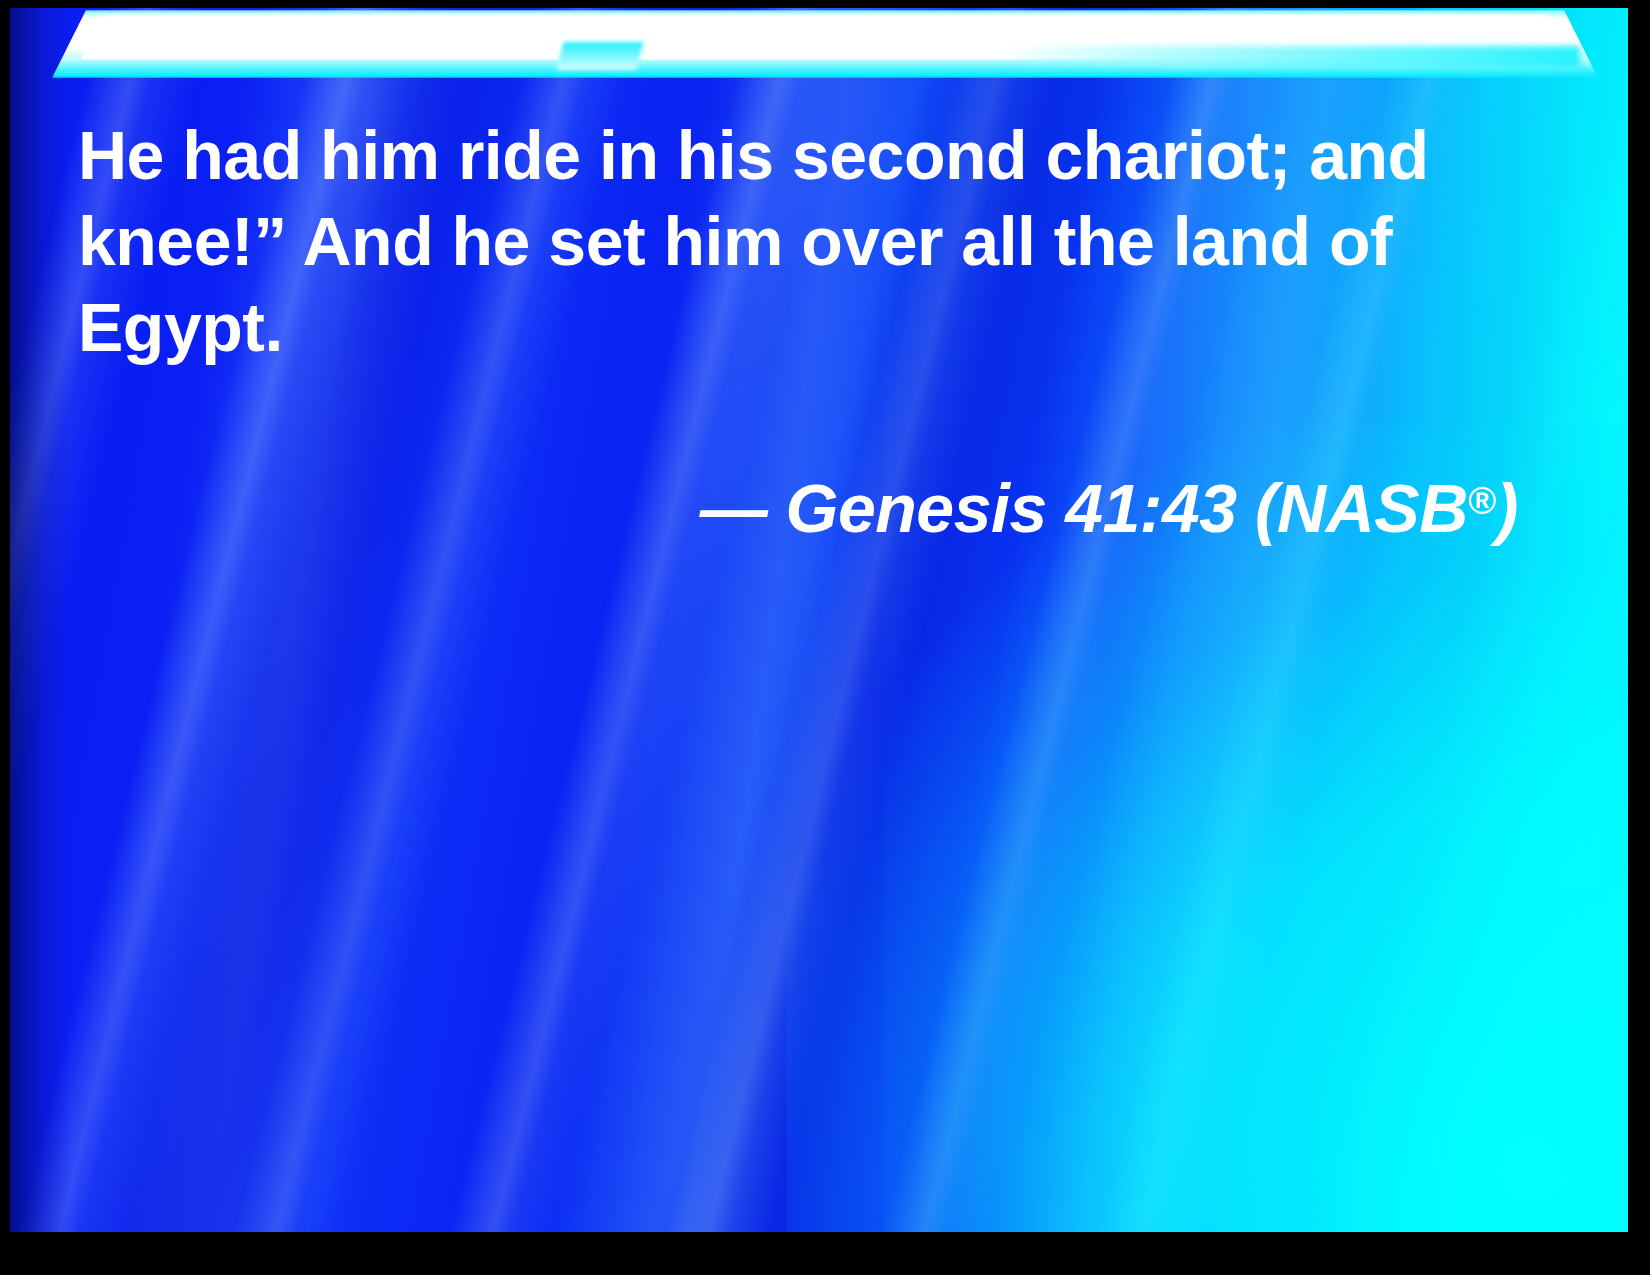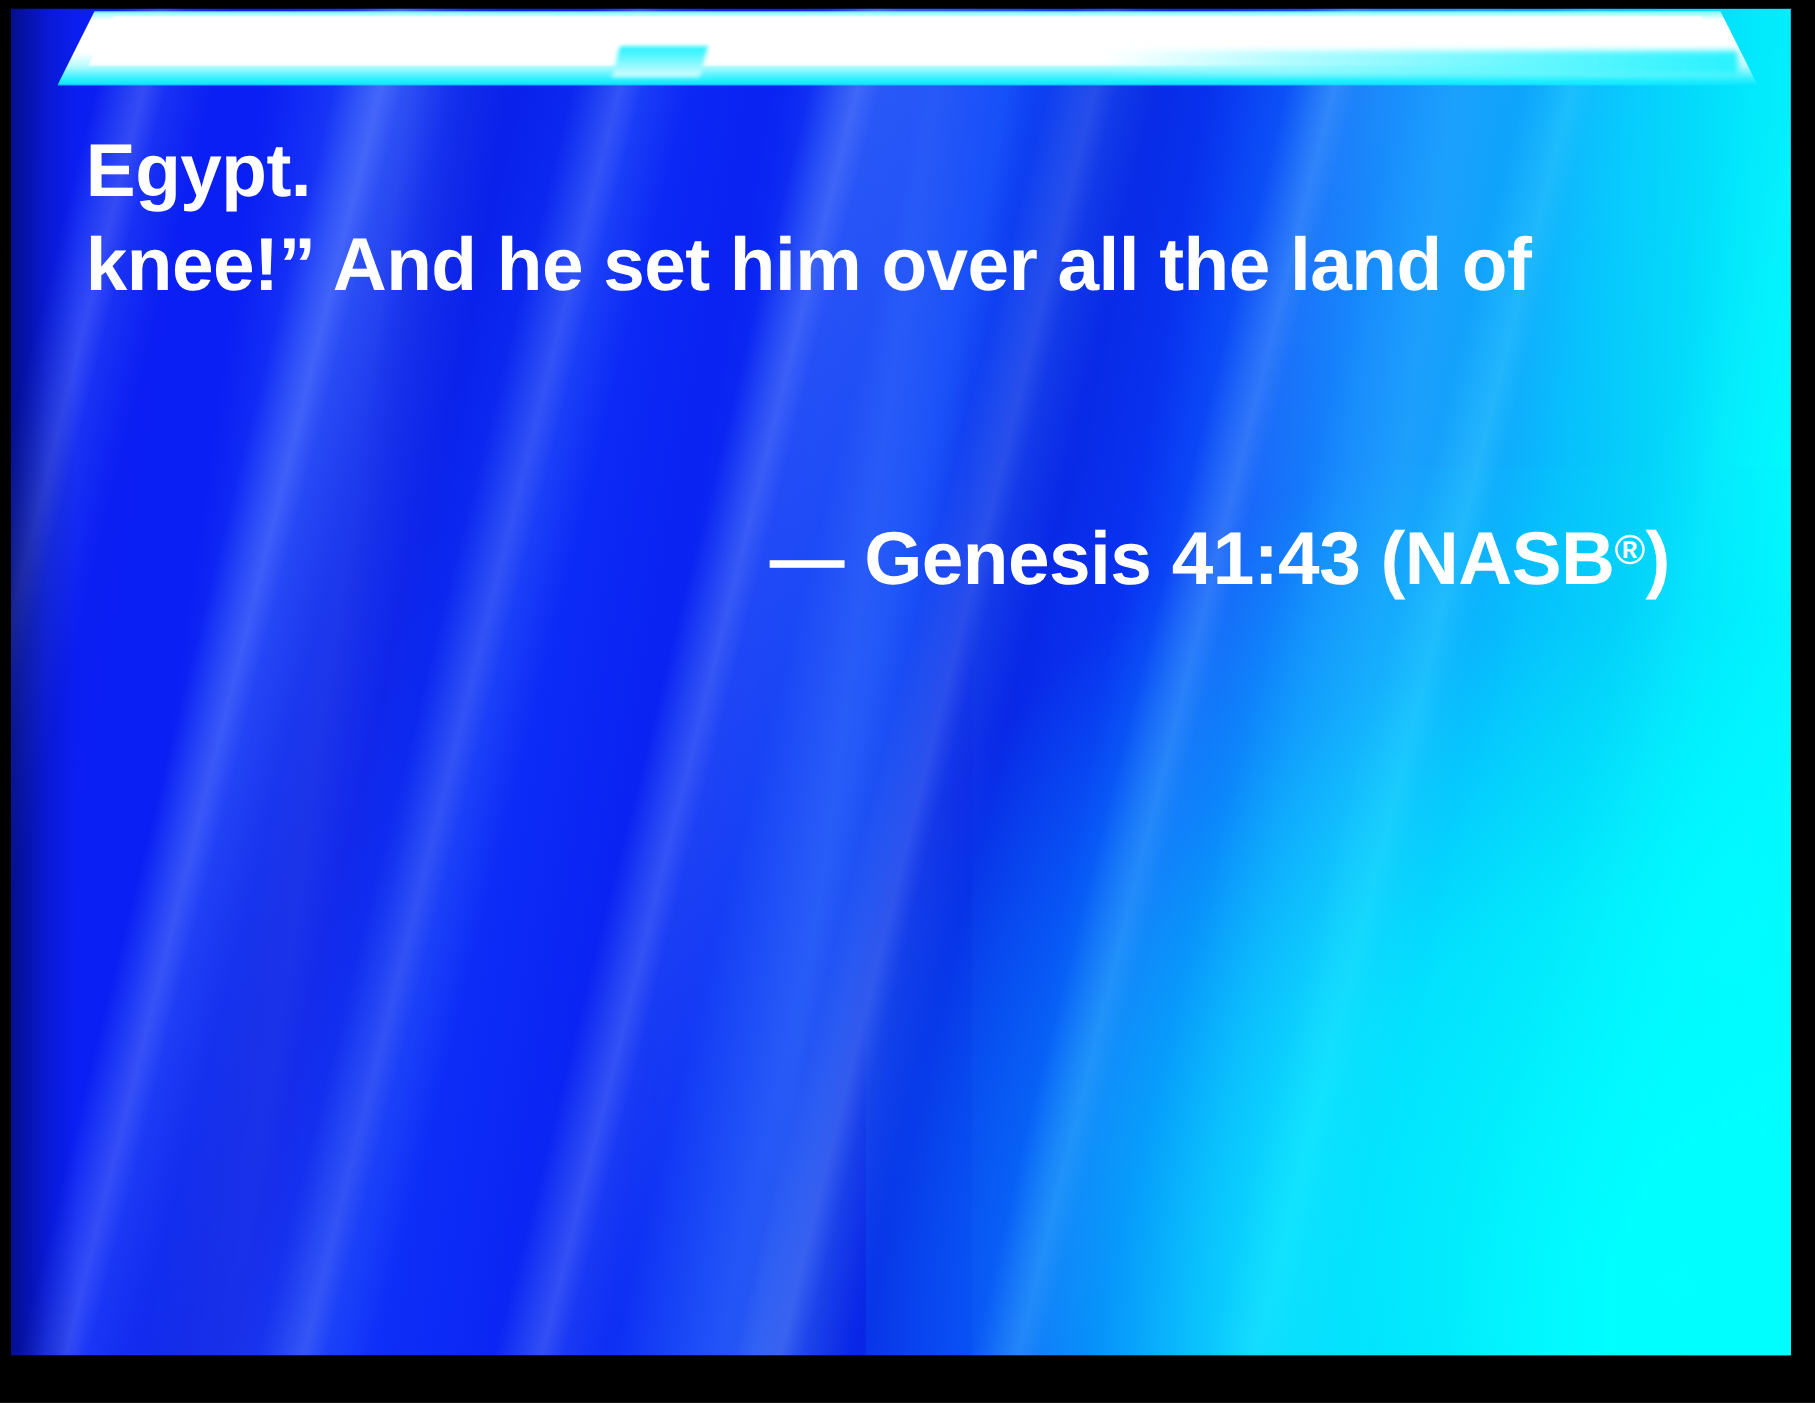"He had him ride in" div.verse-line { html: none -> <div>He had him ride in his second chariot; and</div> }
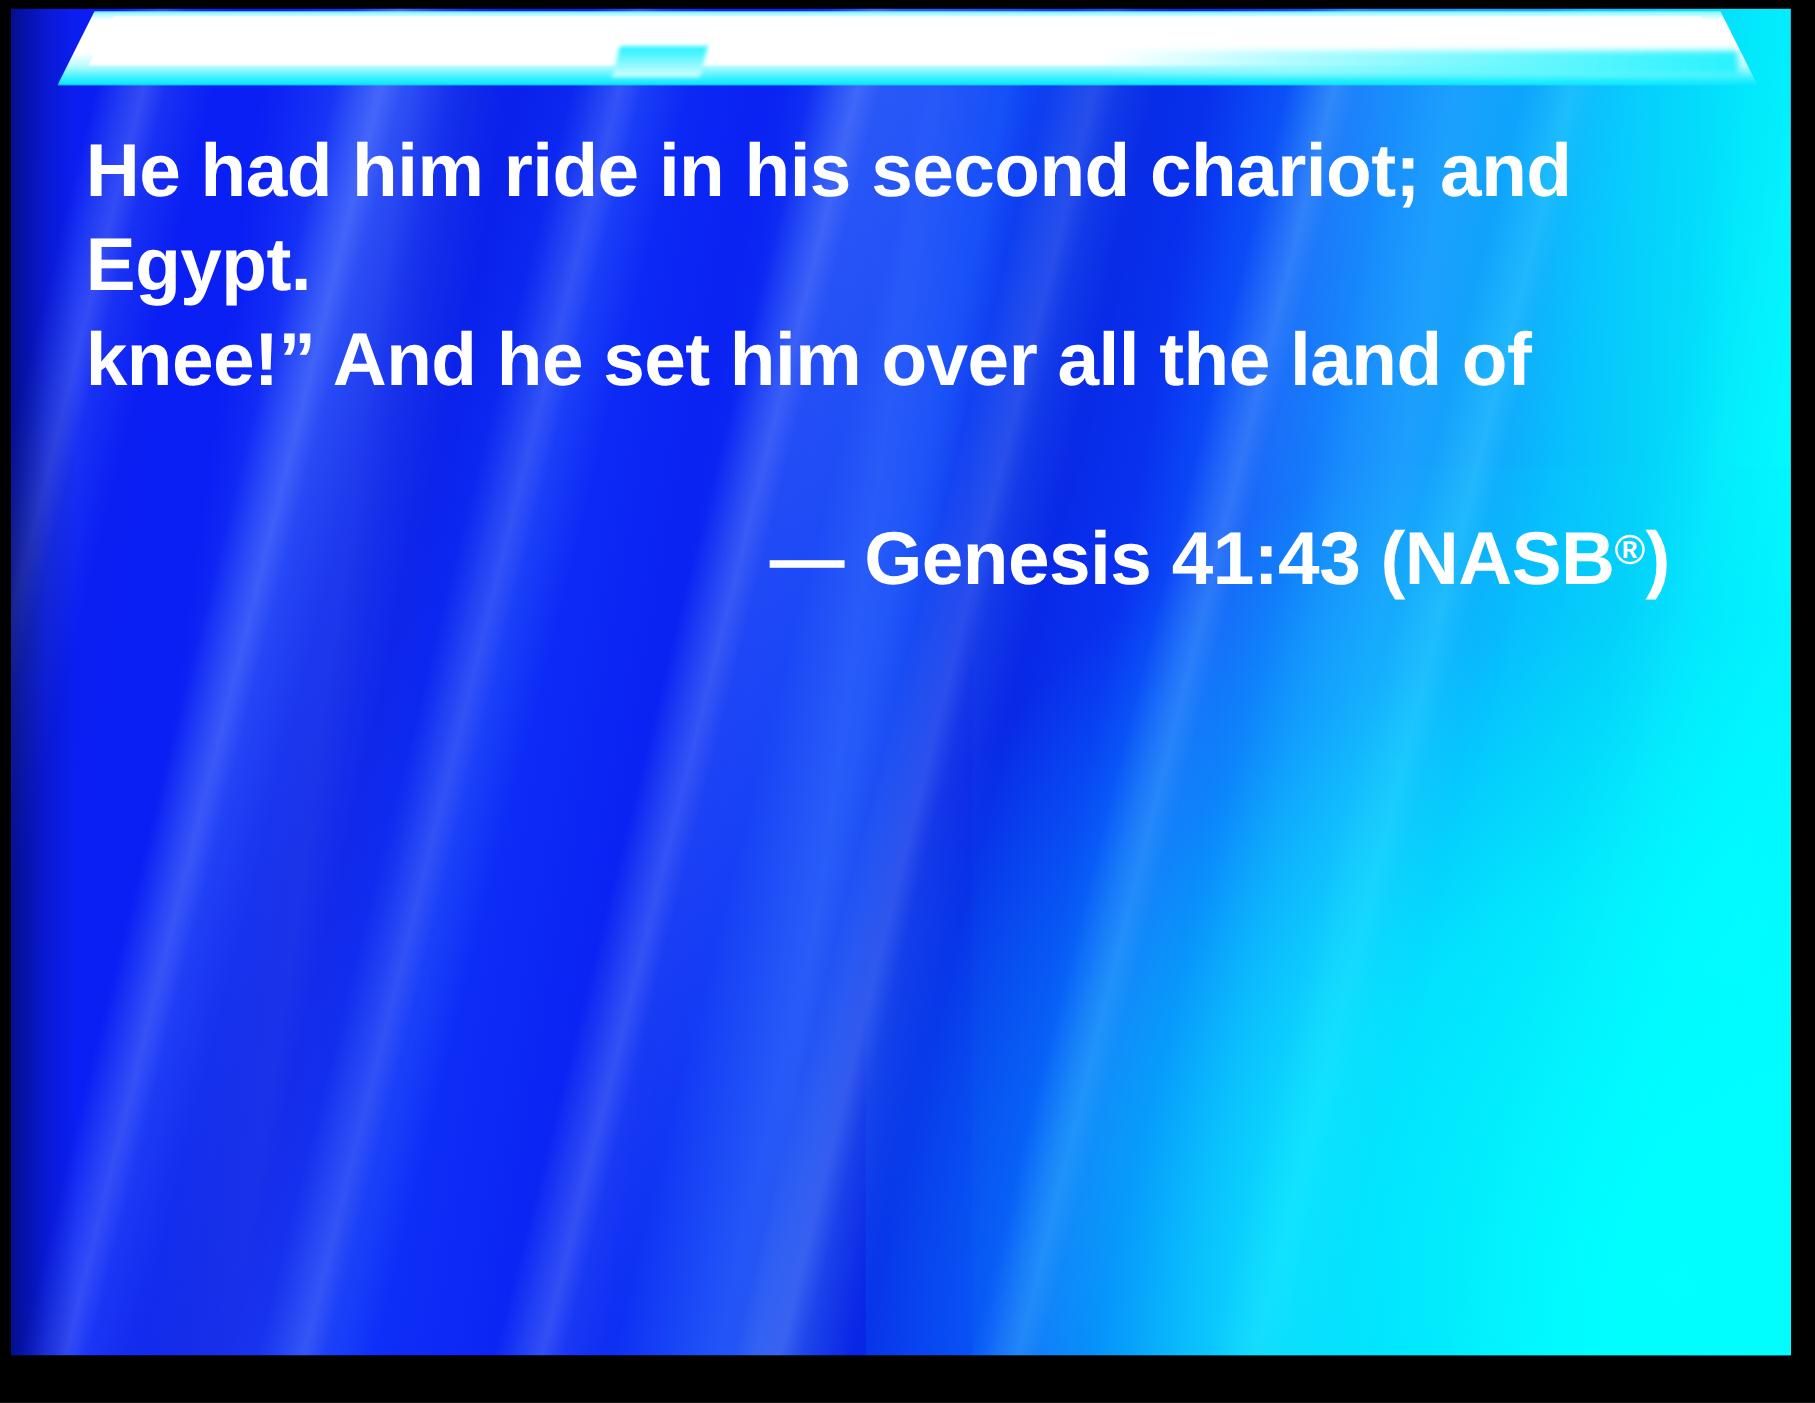"Egypt." div.verse-line { order: before "knee!” And he set him" -> after "knee!” And he set him" }
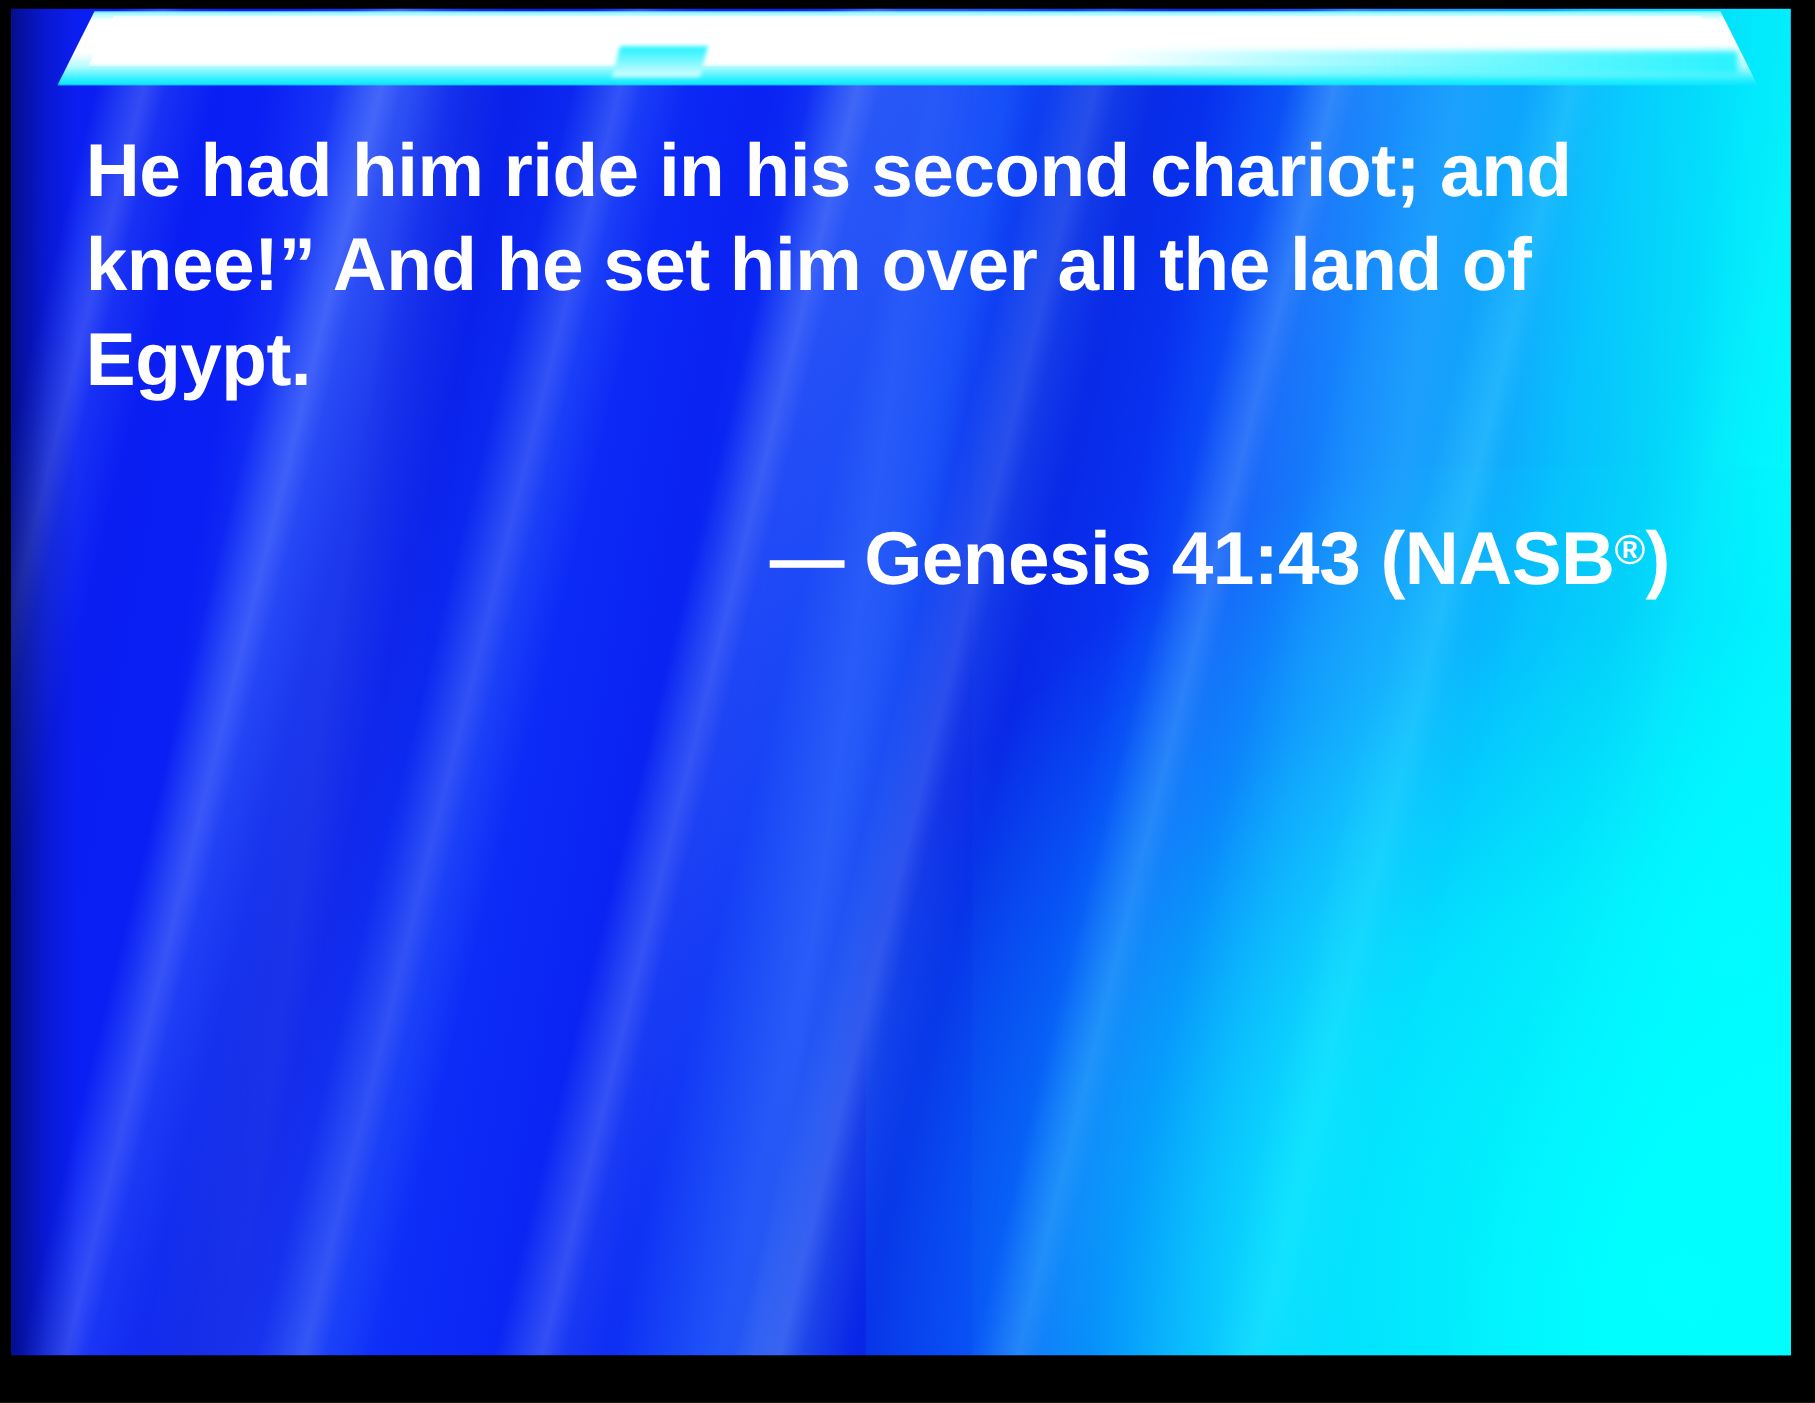"— Genesis 41:43 (NASB®)" .attribution { font-style: none -> italic }
